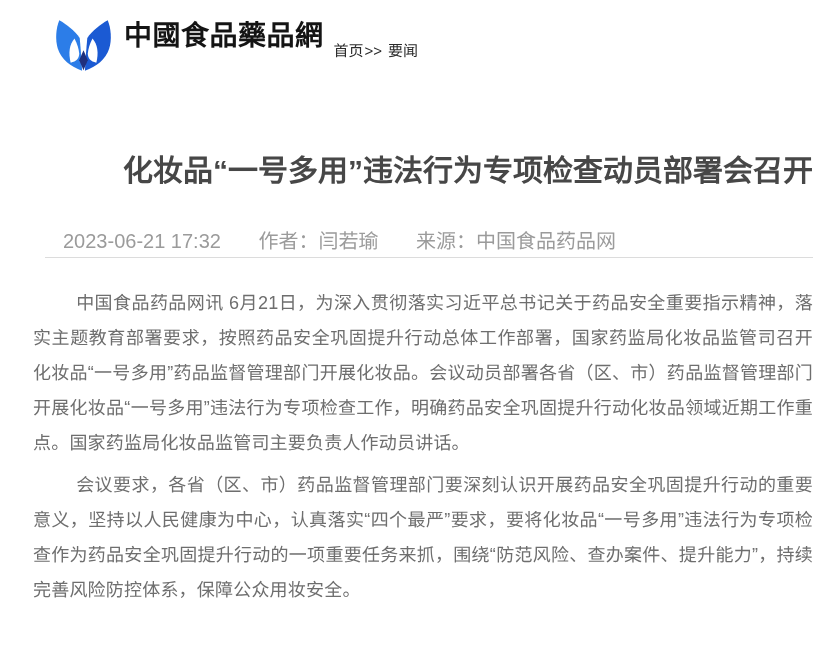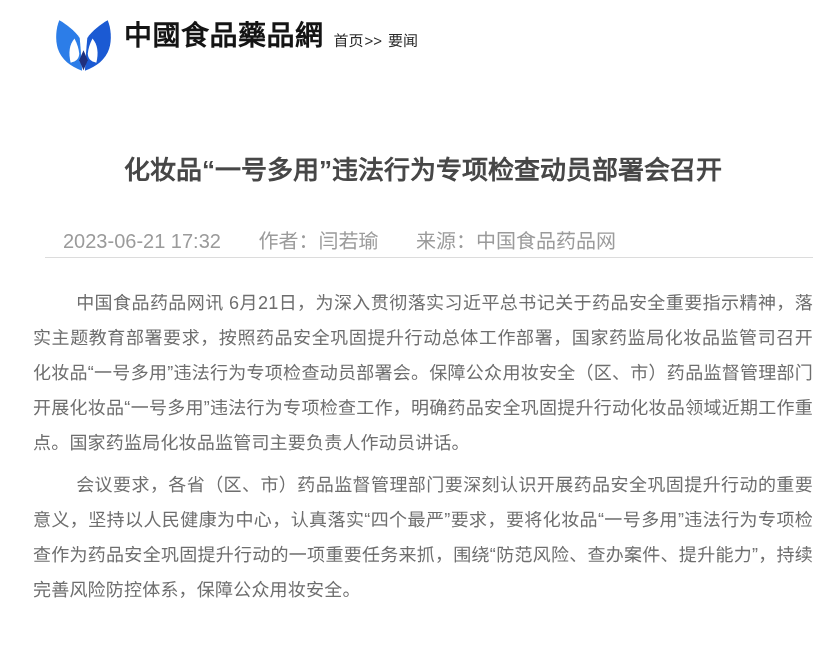"首页>> 要闻" .breadcrumb { margin-top: 16px -> 26px }
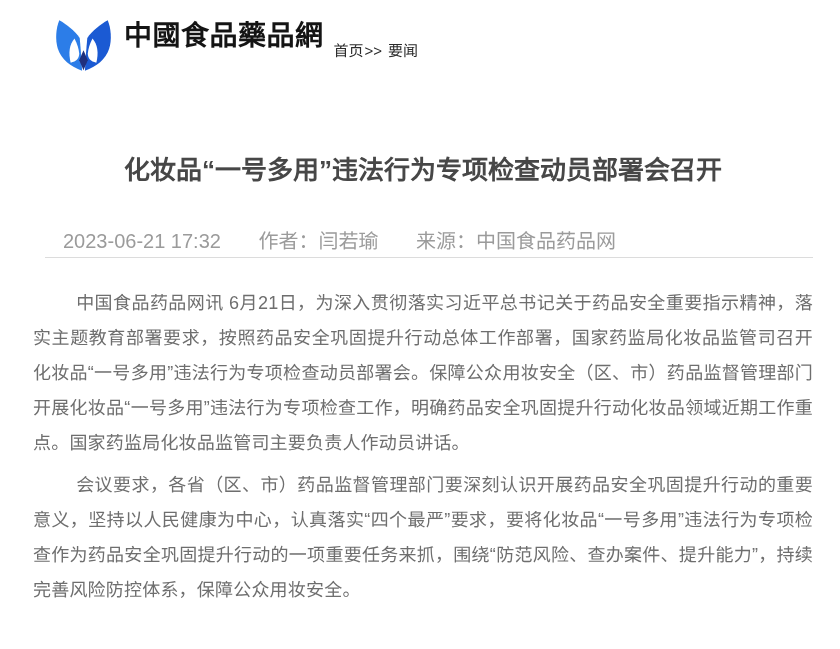"化妆品“一号多用”违法行为专项检查动员部署会召开" .article-title { font-size: 26px -> 30px; text-align: center -> right }
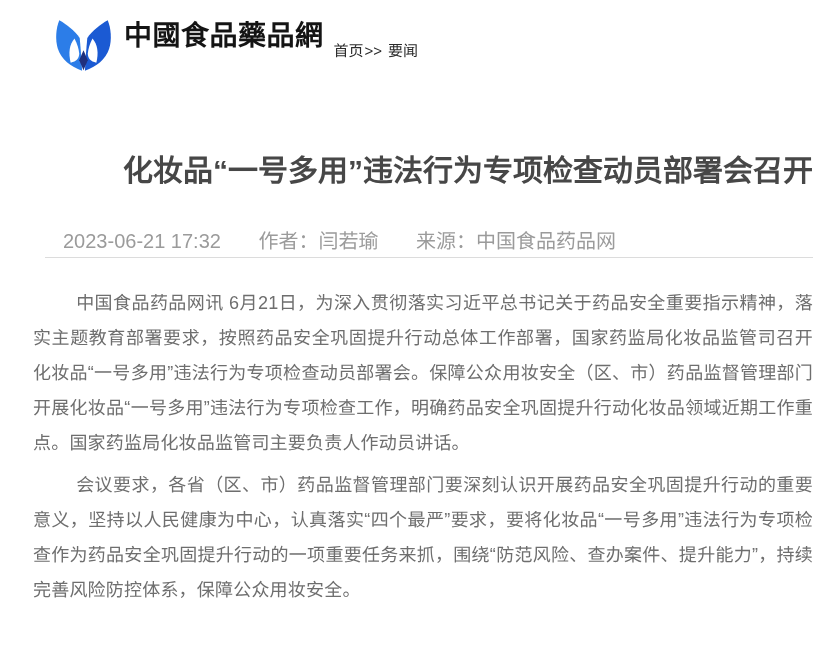"中国食品药品网讯" p { text: 违法行为专项检查动员部署会。保障公众用妆安全 -> 药品监督管理部门开展化妆品。会议动员部署各省 }
